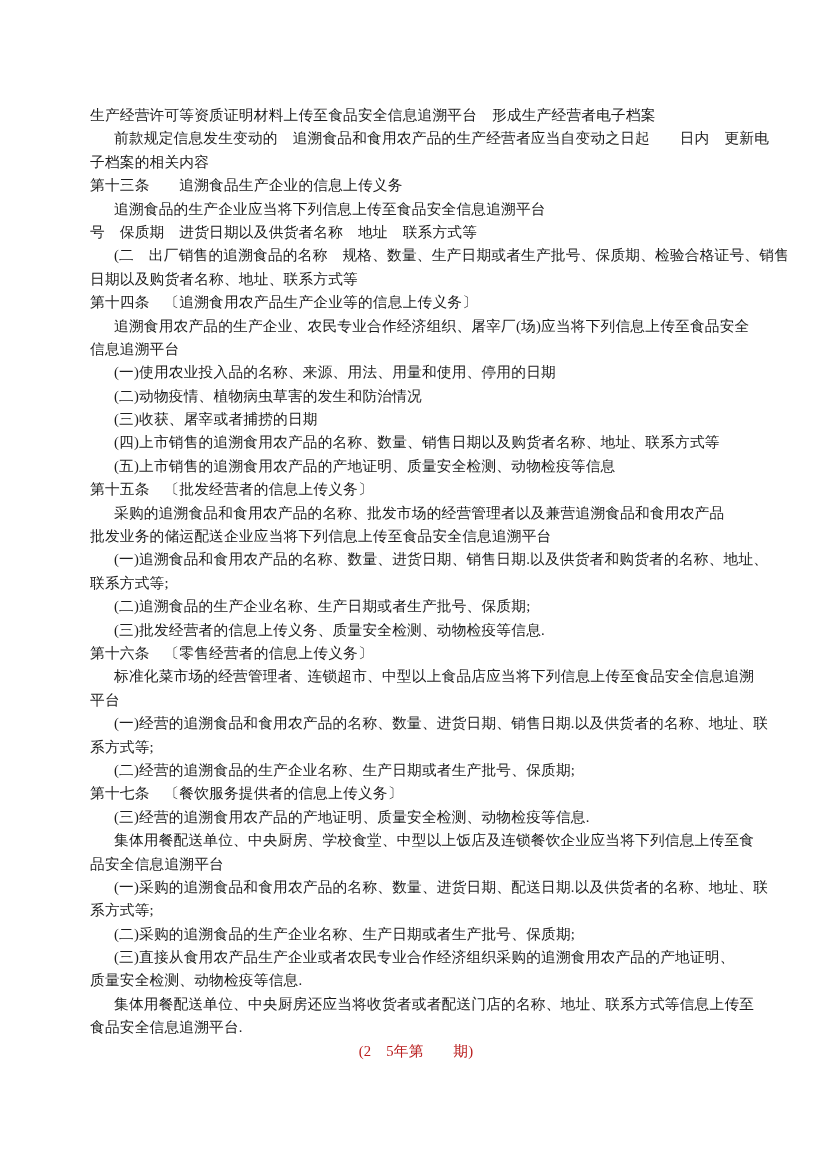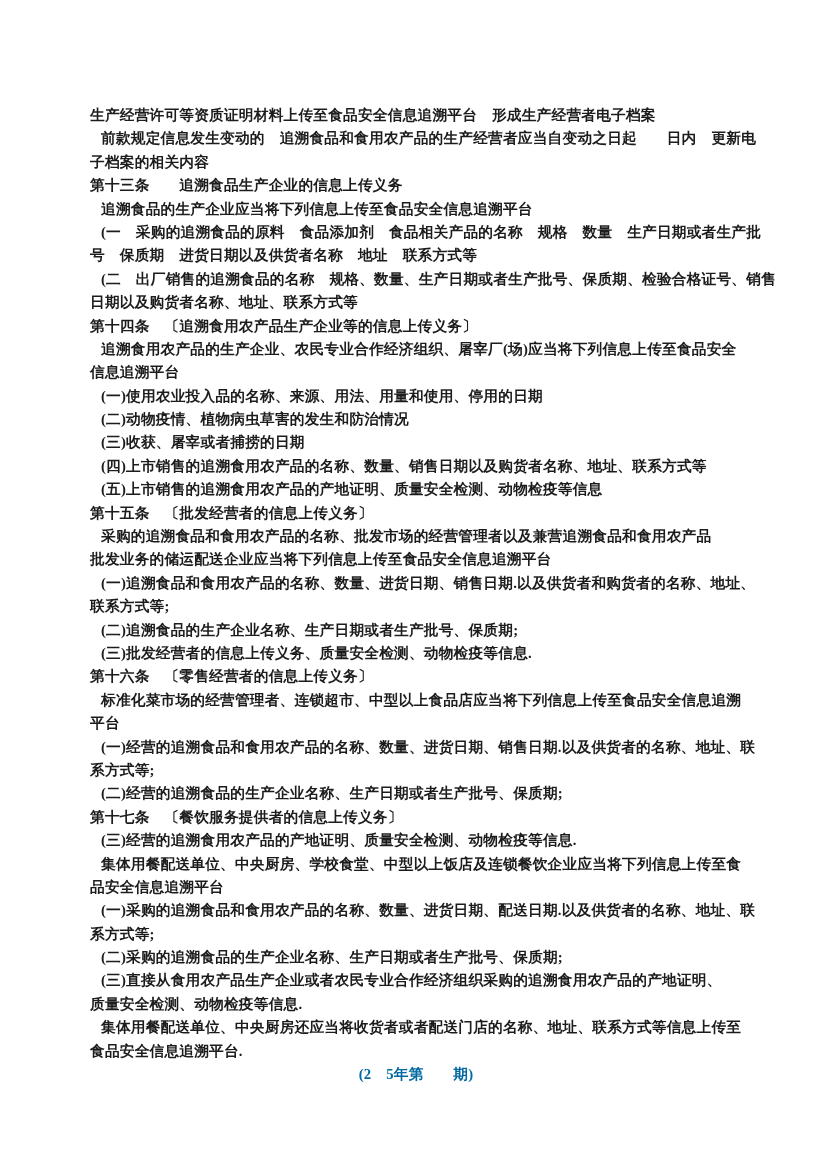"生产经营许可等资质证明材料上传至食品安全信息追溯平台 形成生产经营者电子档案" .page { font-weight: bold -> none }
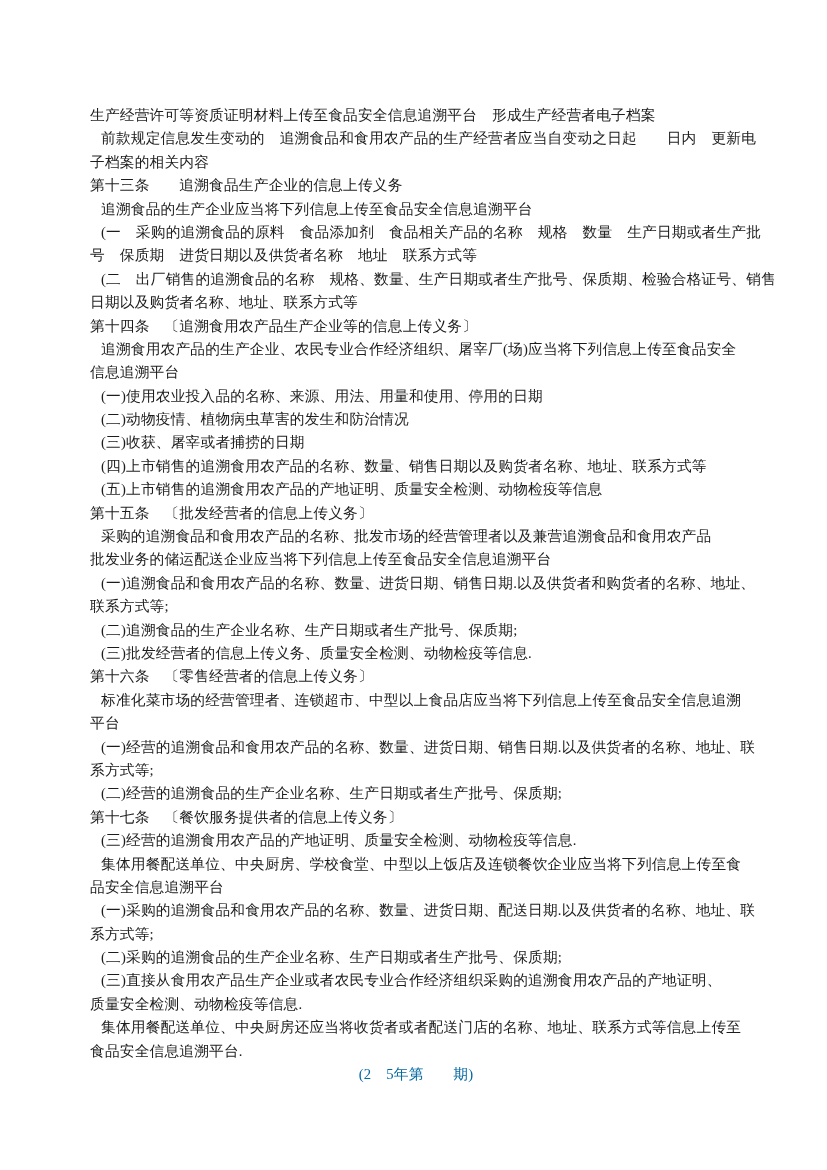"前款规定信息发生变动的 追溯食品和食用农产品的生产经营者应当自变动之日起 日内" .line.p { margin-left: 11px -> 24px }
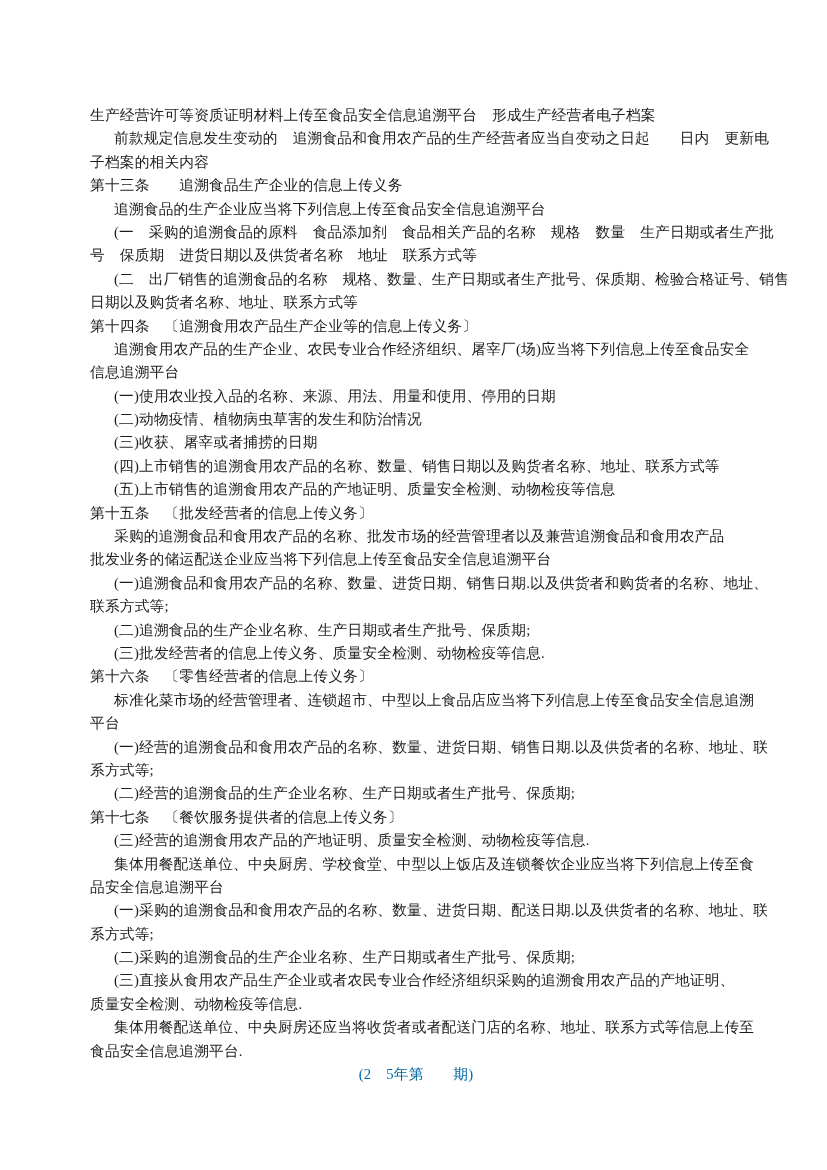"(一 采购的追溯食品的原料 食品添加剂 食品相关产品的名称 规格" div.line { html: <div>(一 采购的追溯食品的原料 食品添加剂 食品相关产品的名称 规格 数量 生产日期或者生产批</div> -> none }
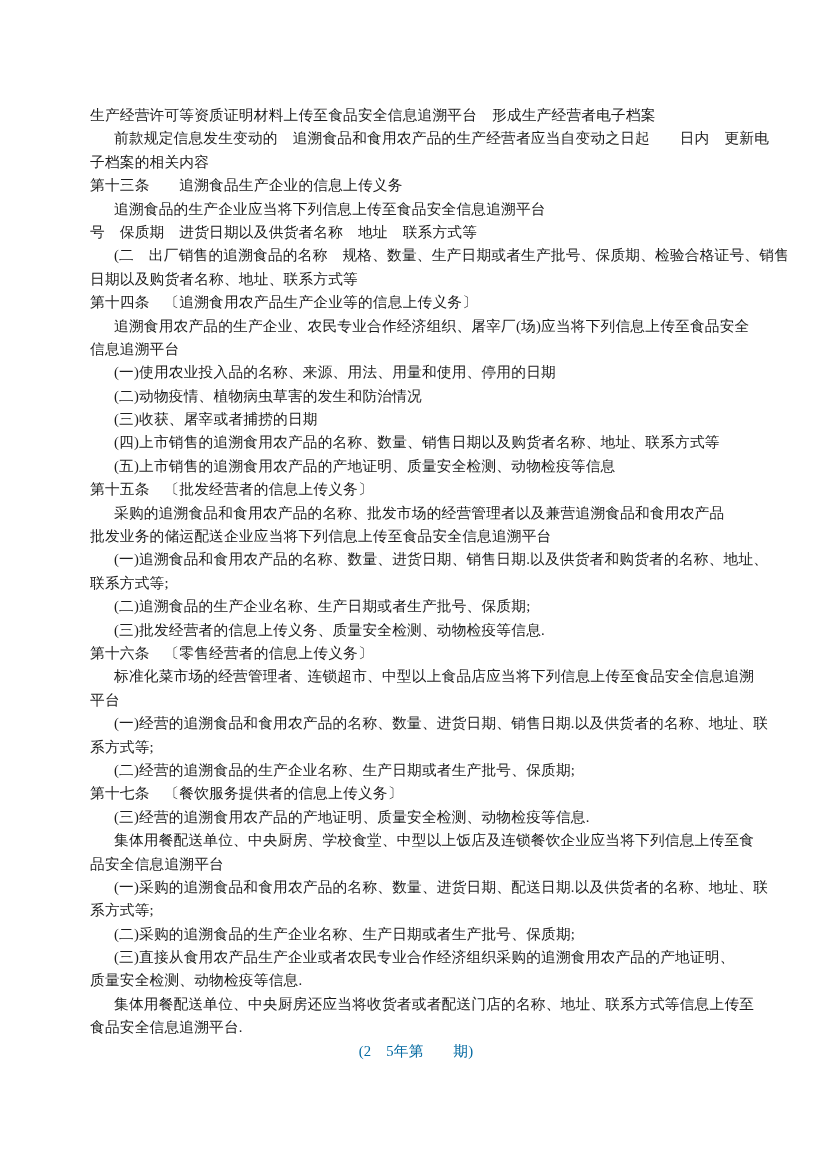"(2 5年第 期)" .line.center { color: #0369a1 -> #b91c1c }
